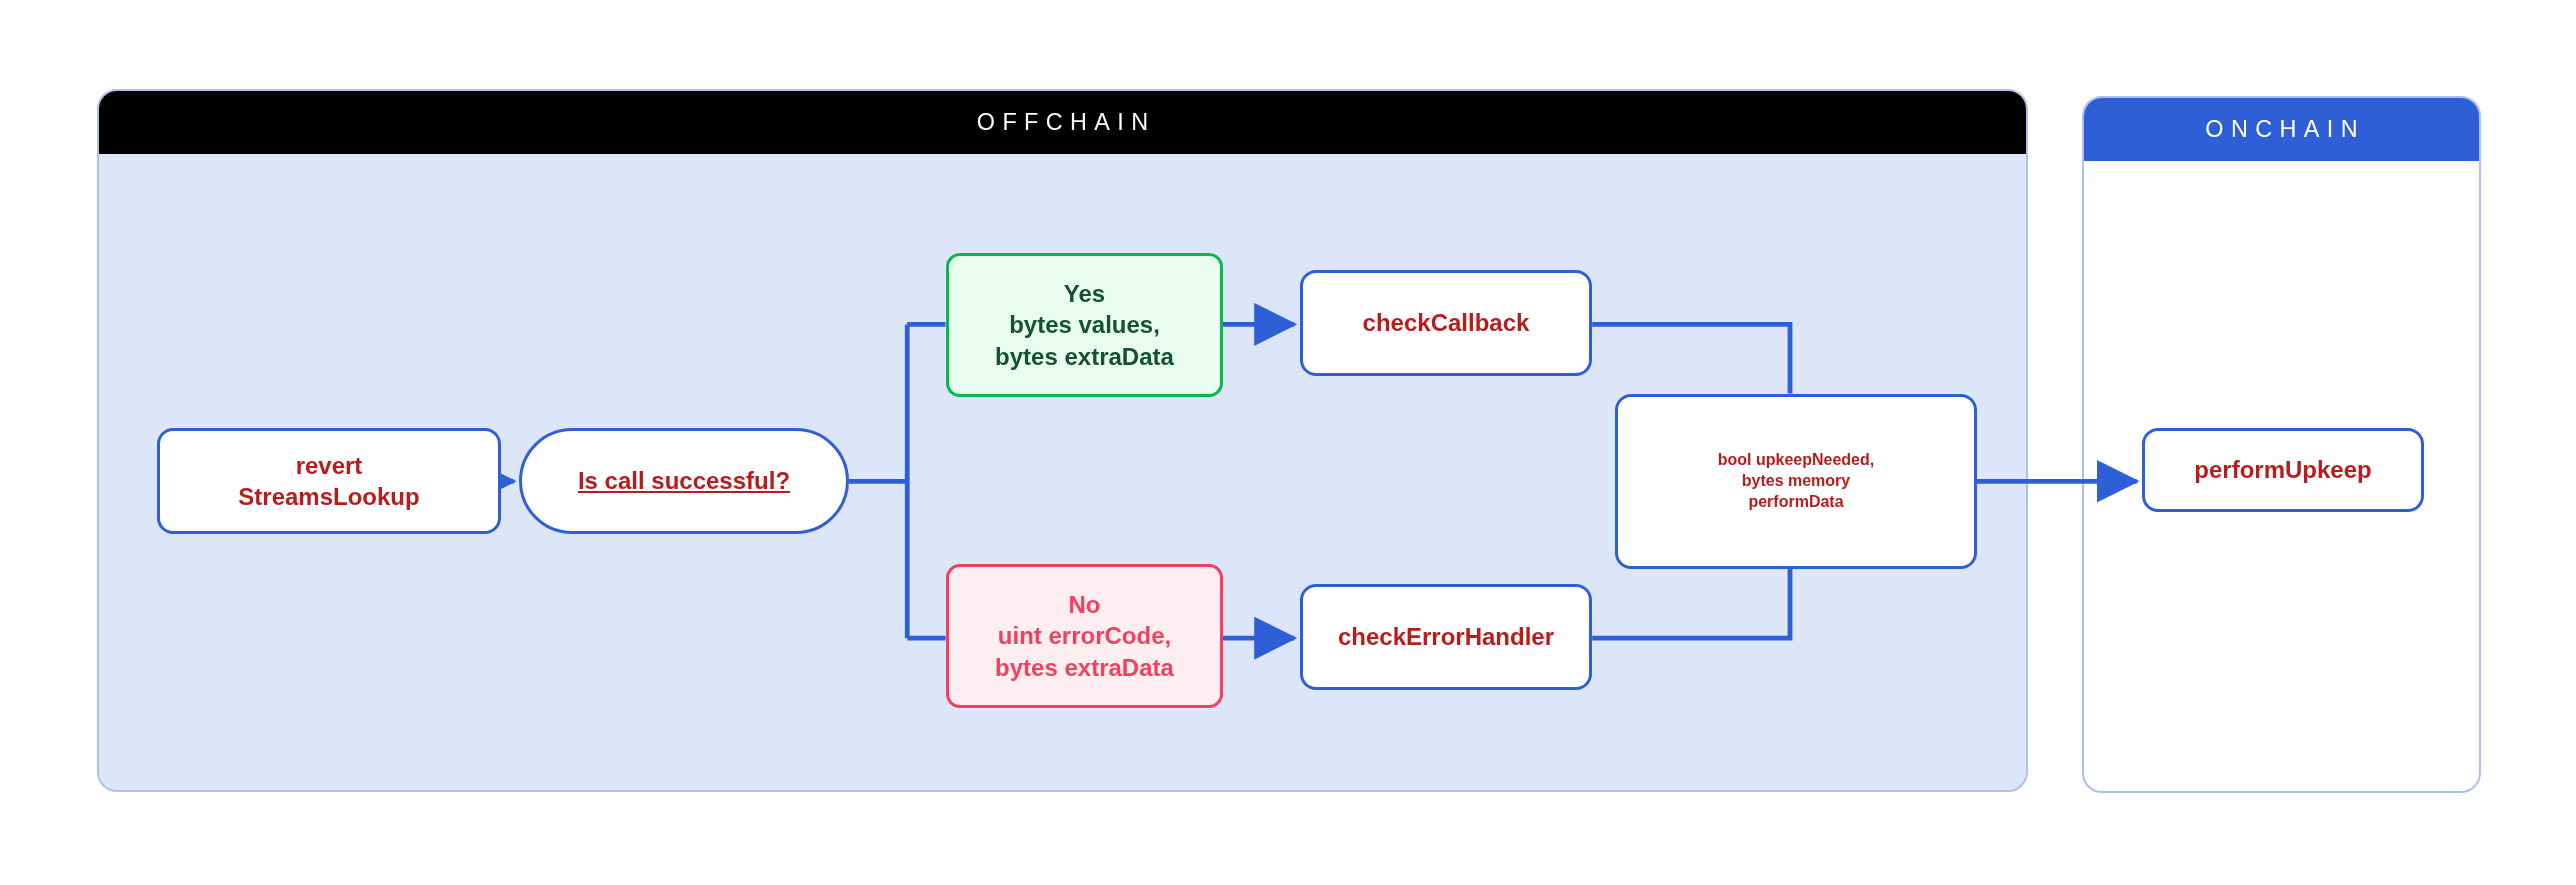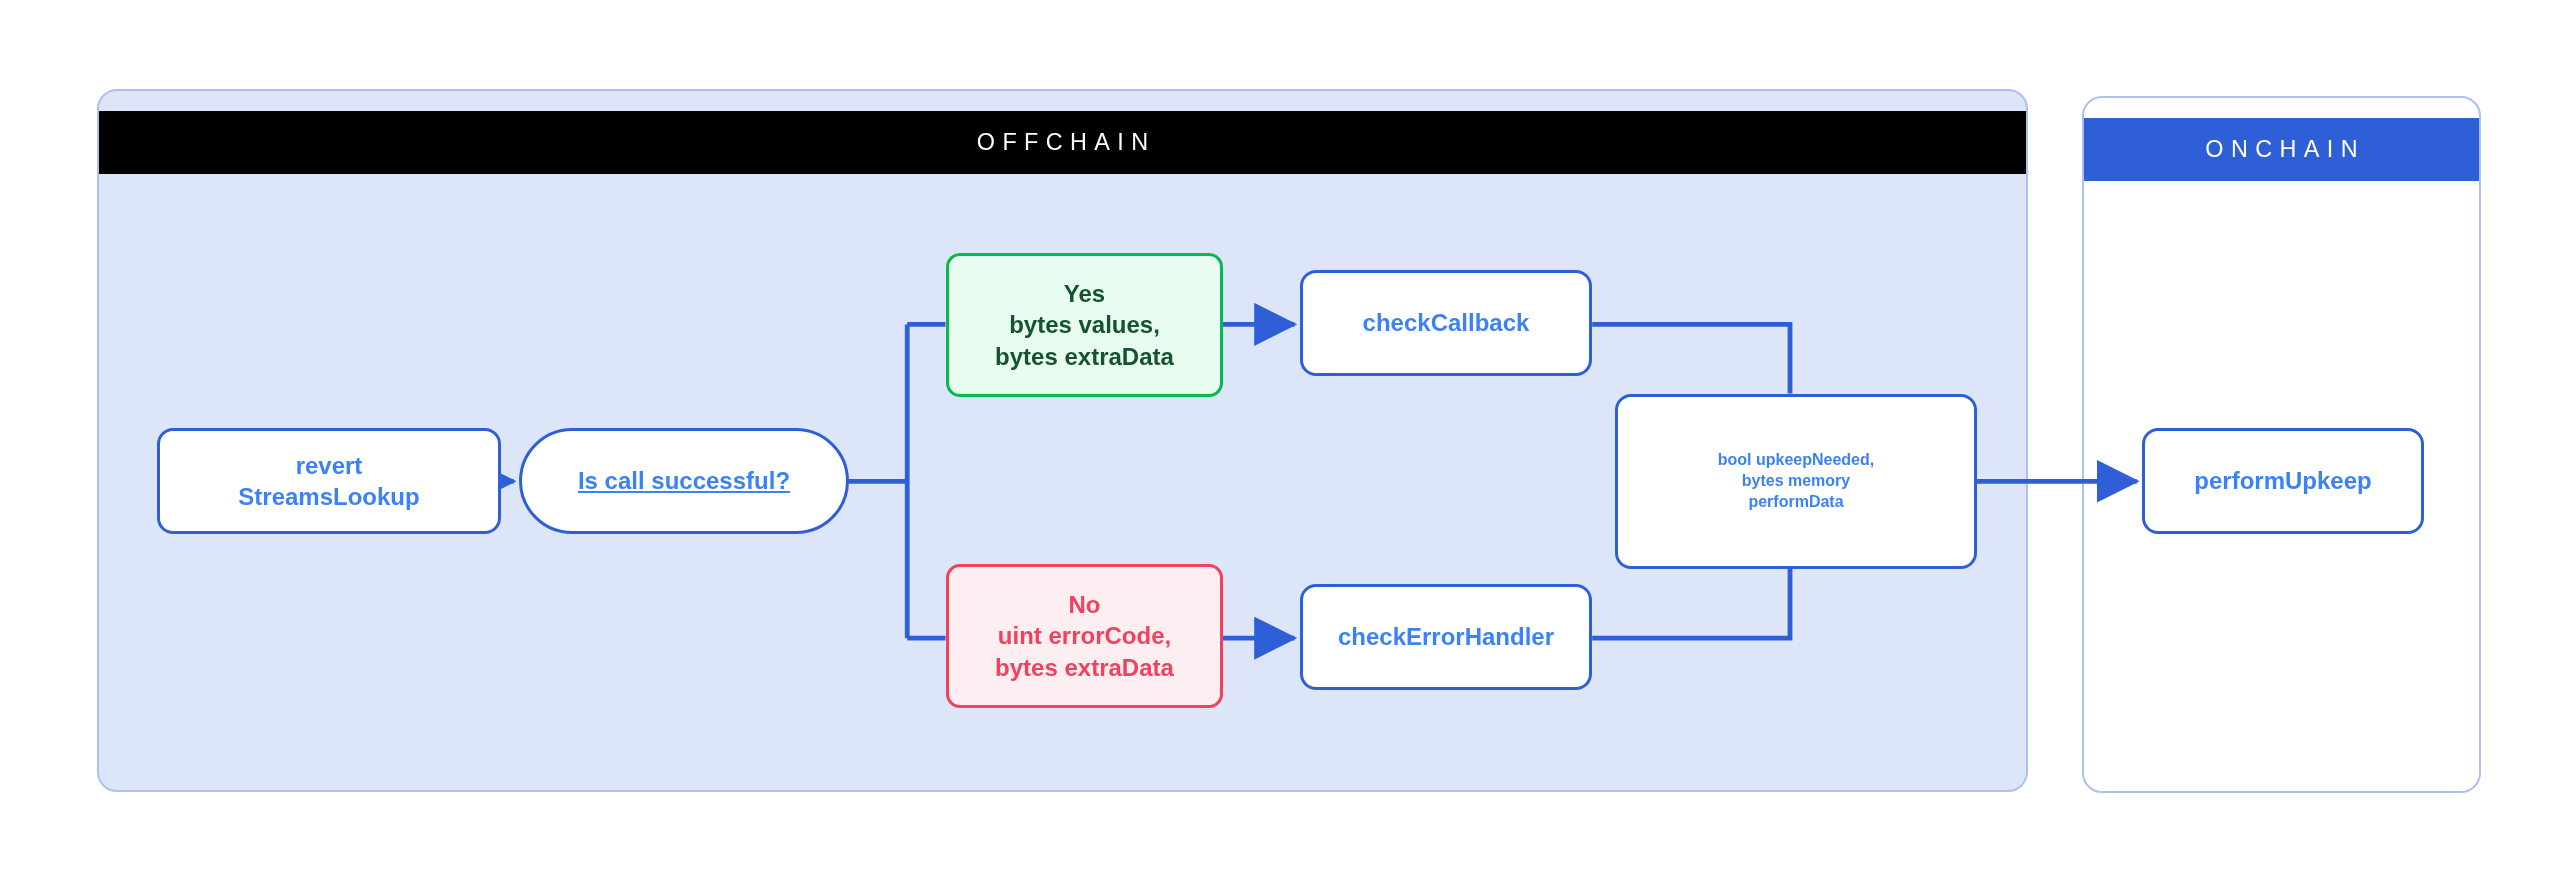"OFFCHAIN" .panel-header { margin-top: 20px -> none }
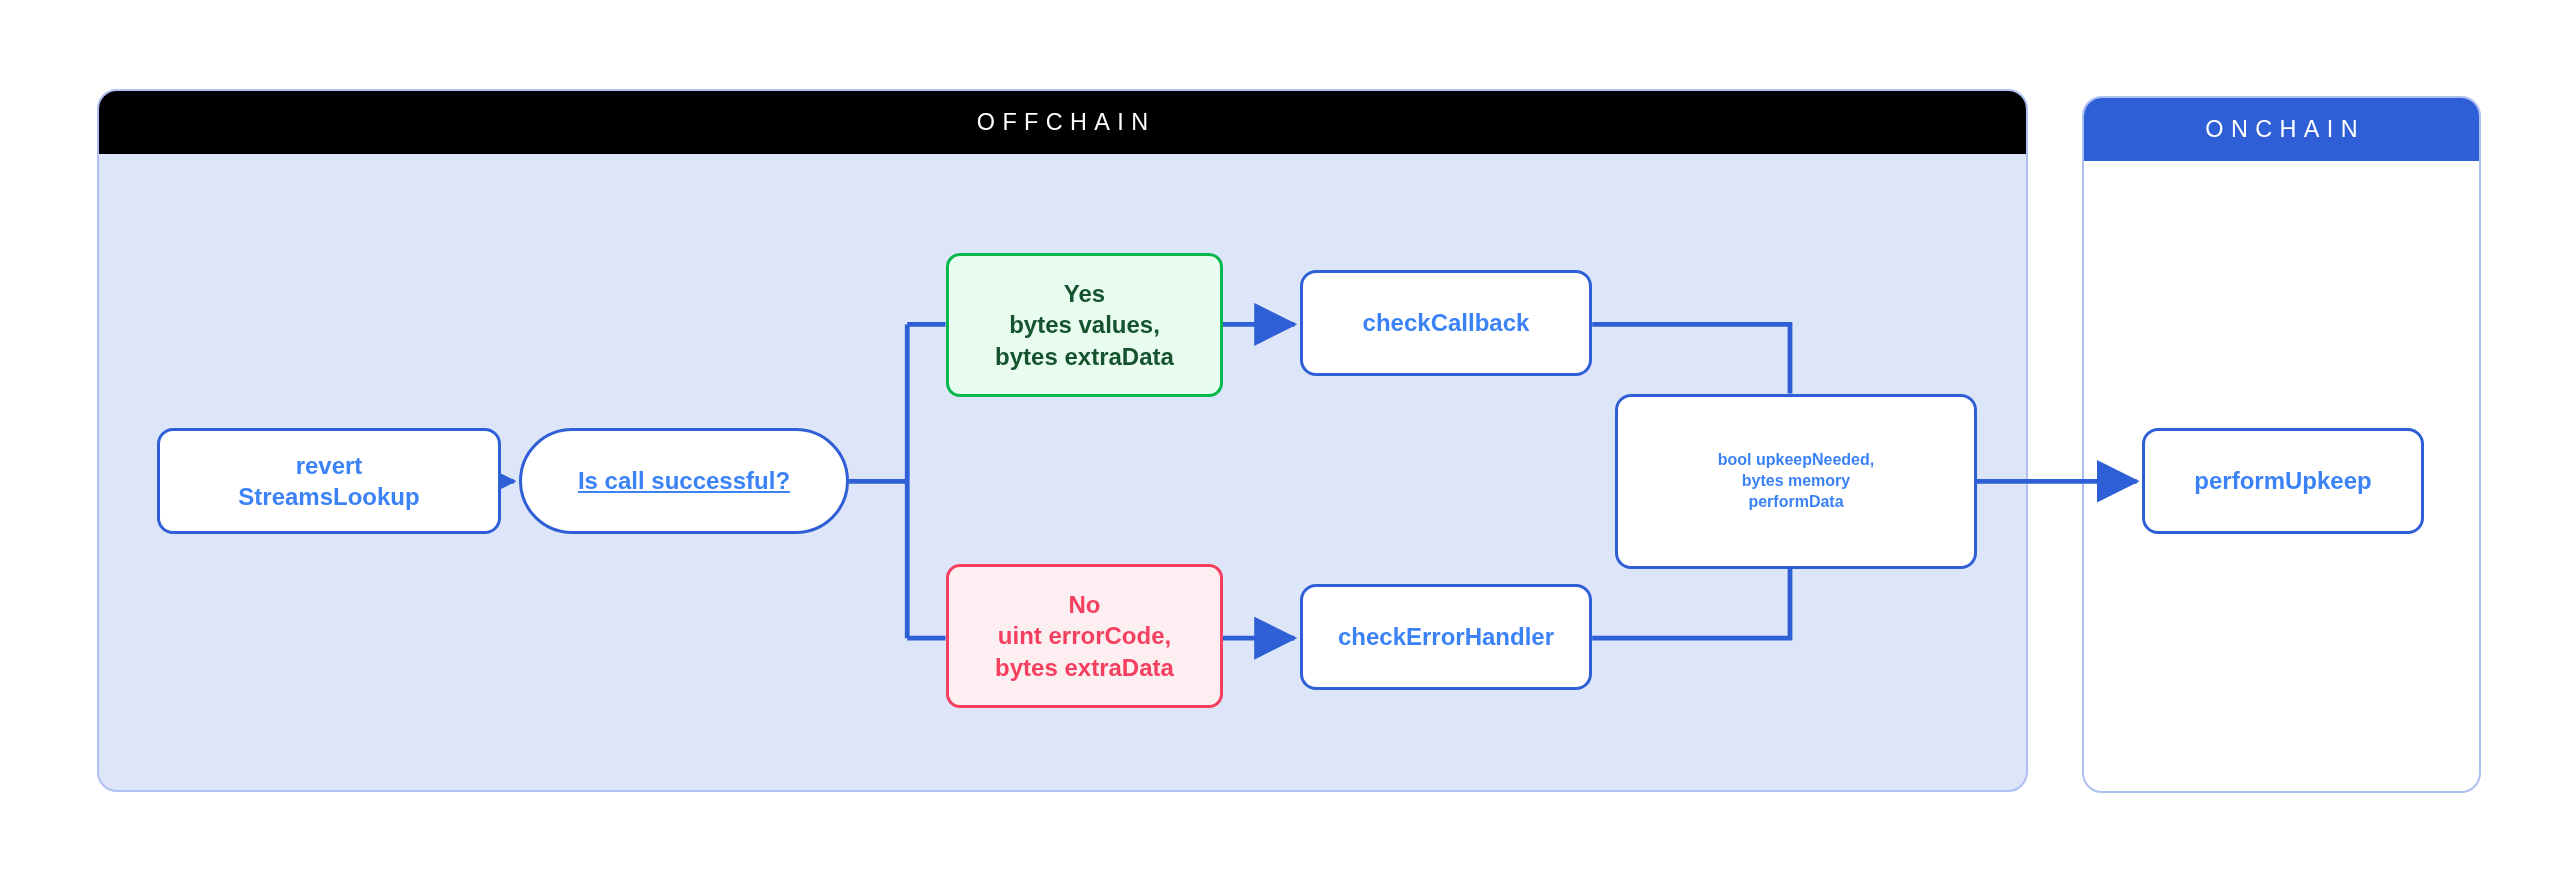"checkCallback" .node { color: #3b82f6 -> #b91c1c }
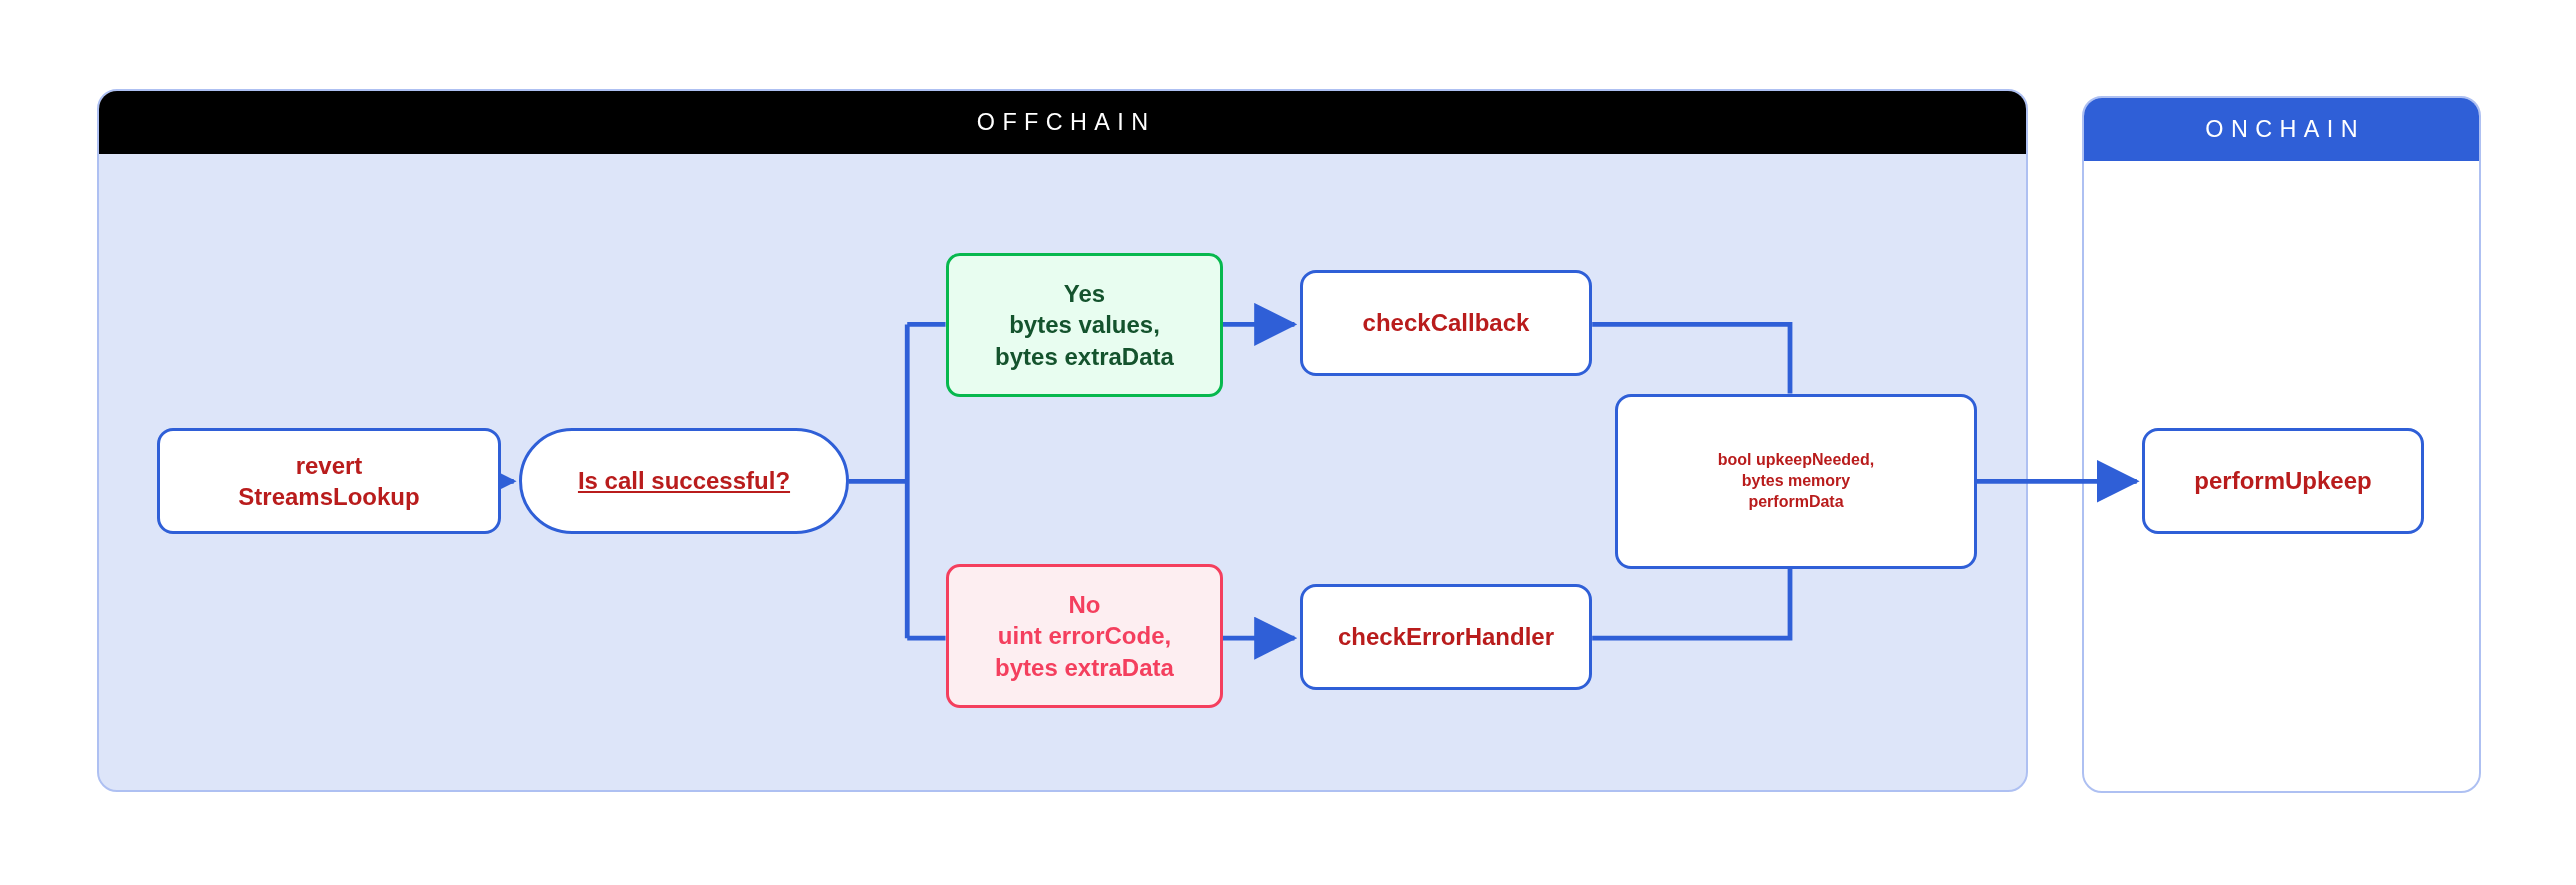"performUpkeep" .node-perform { height: 106px -> 84px }
